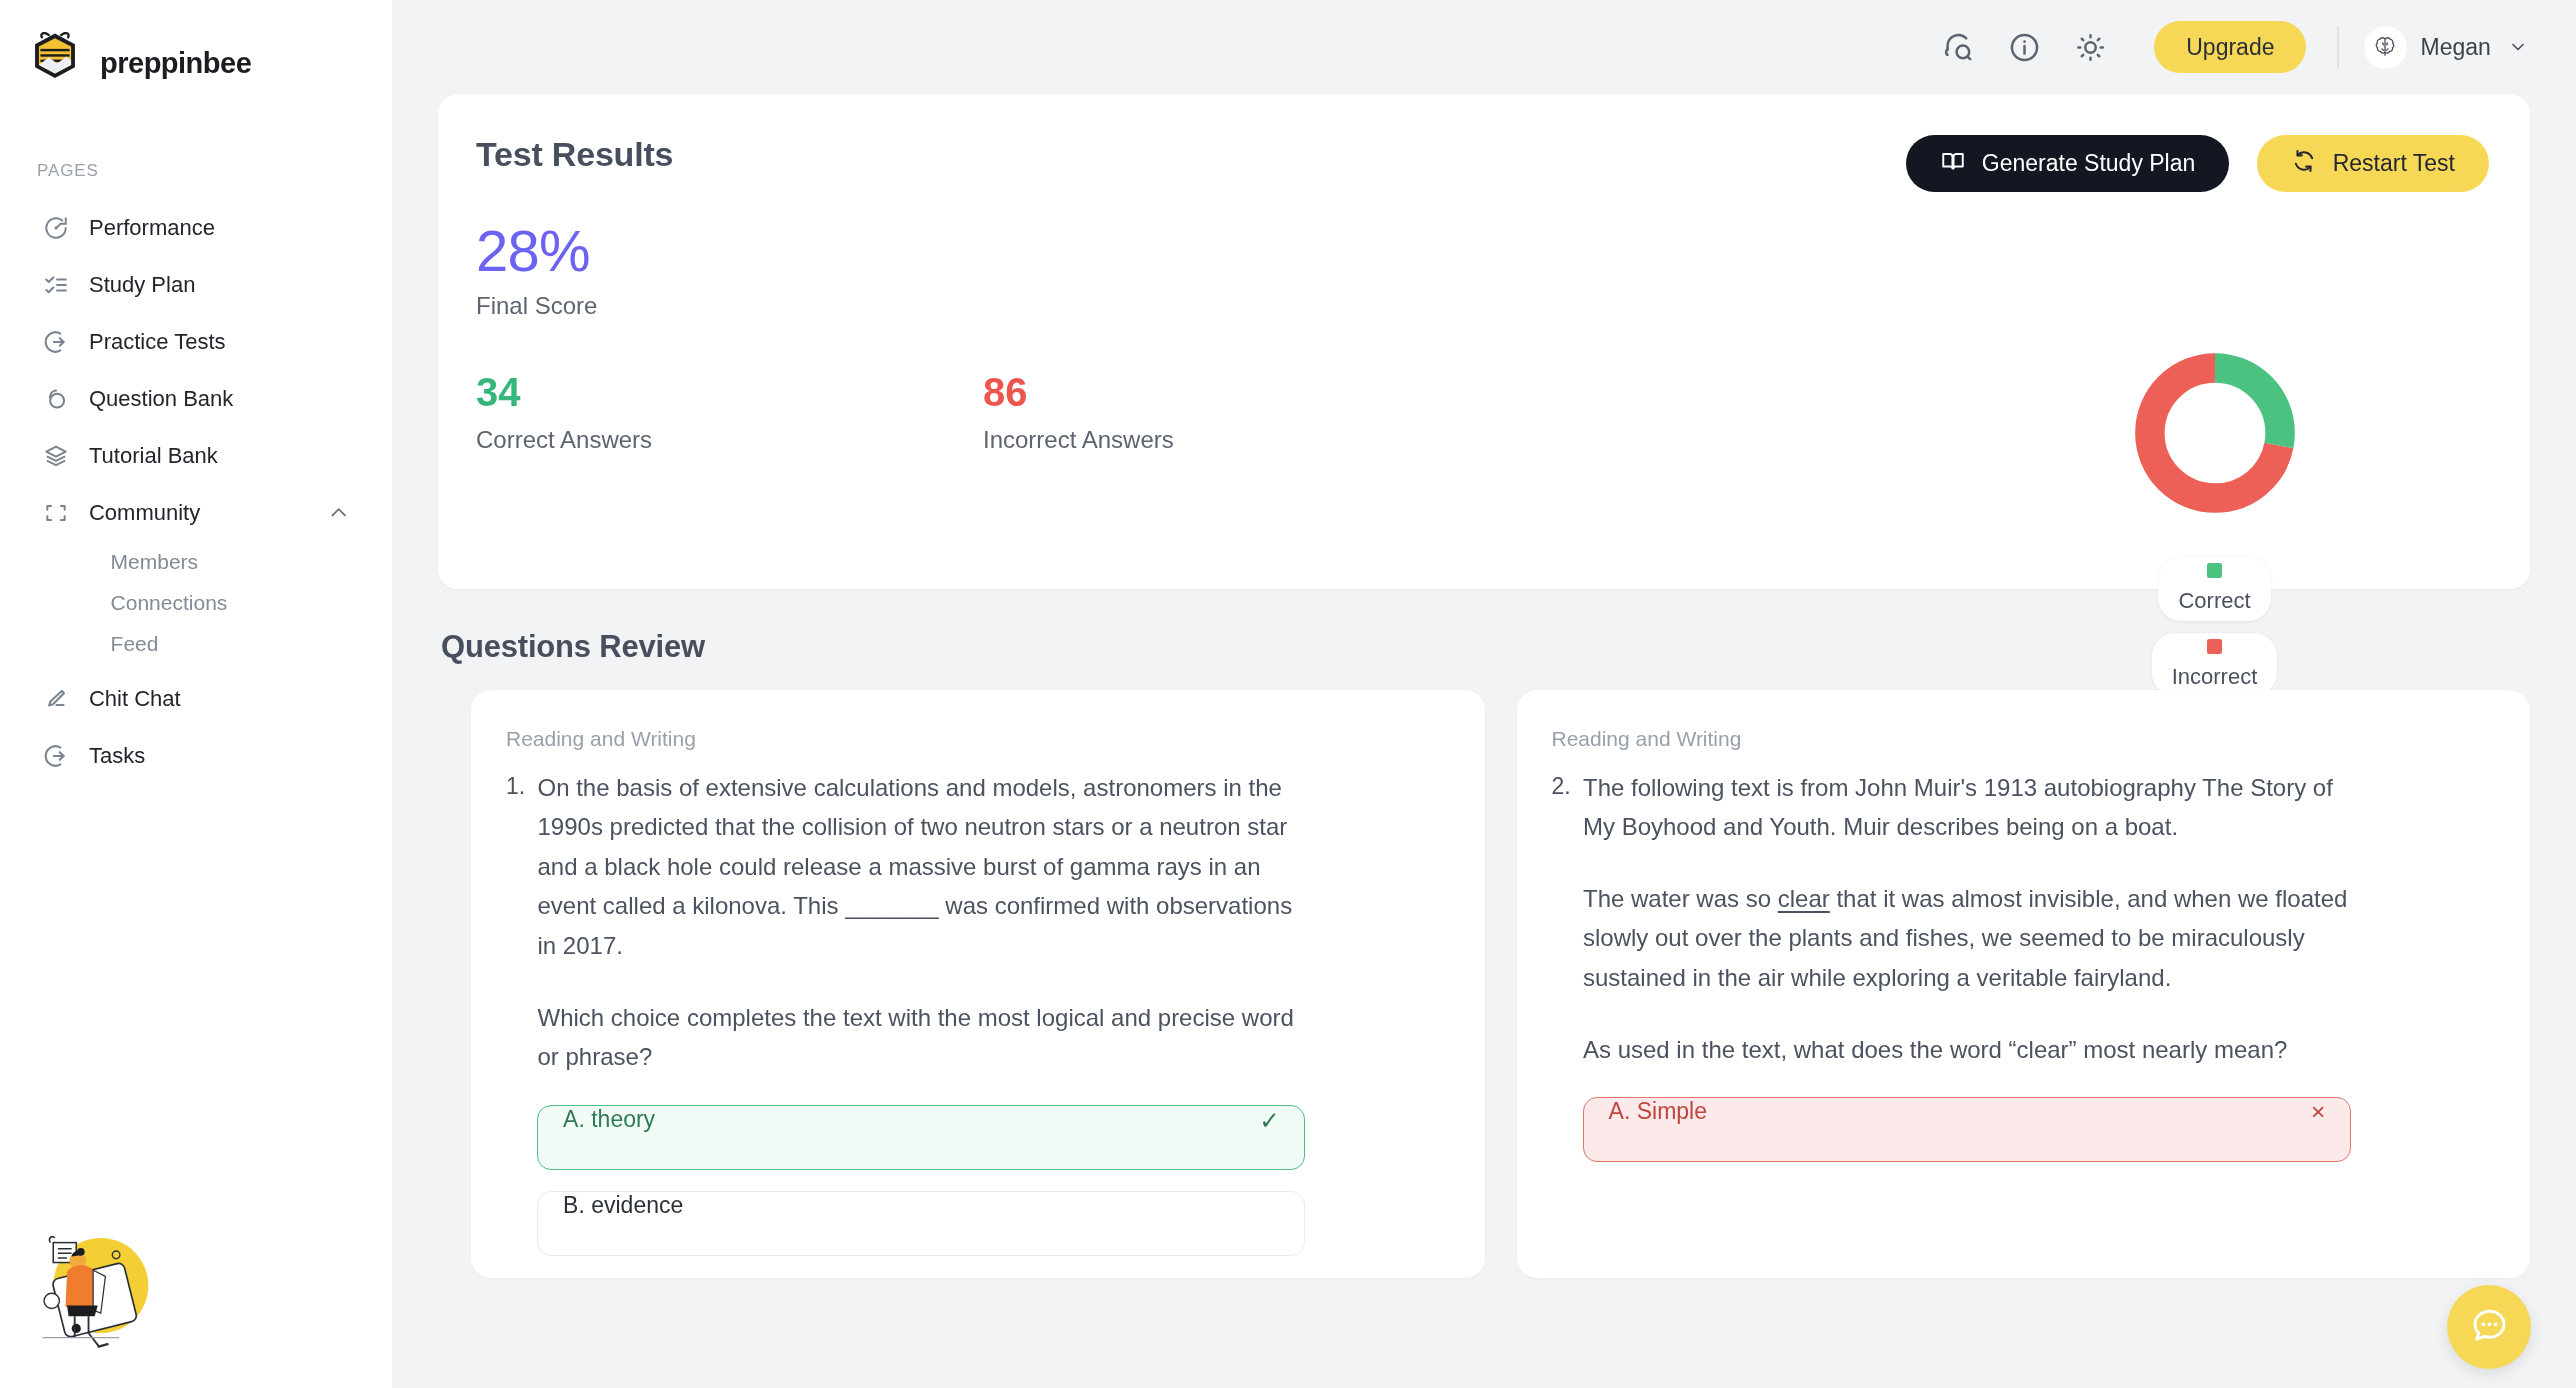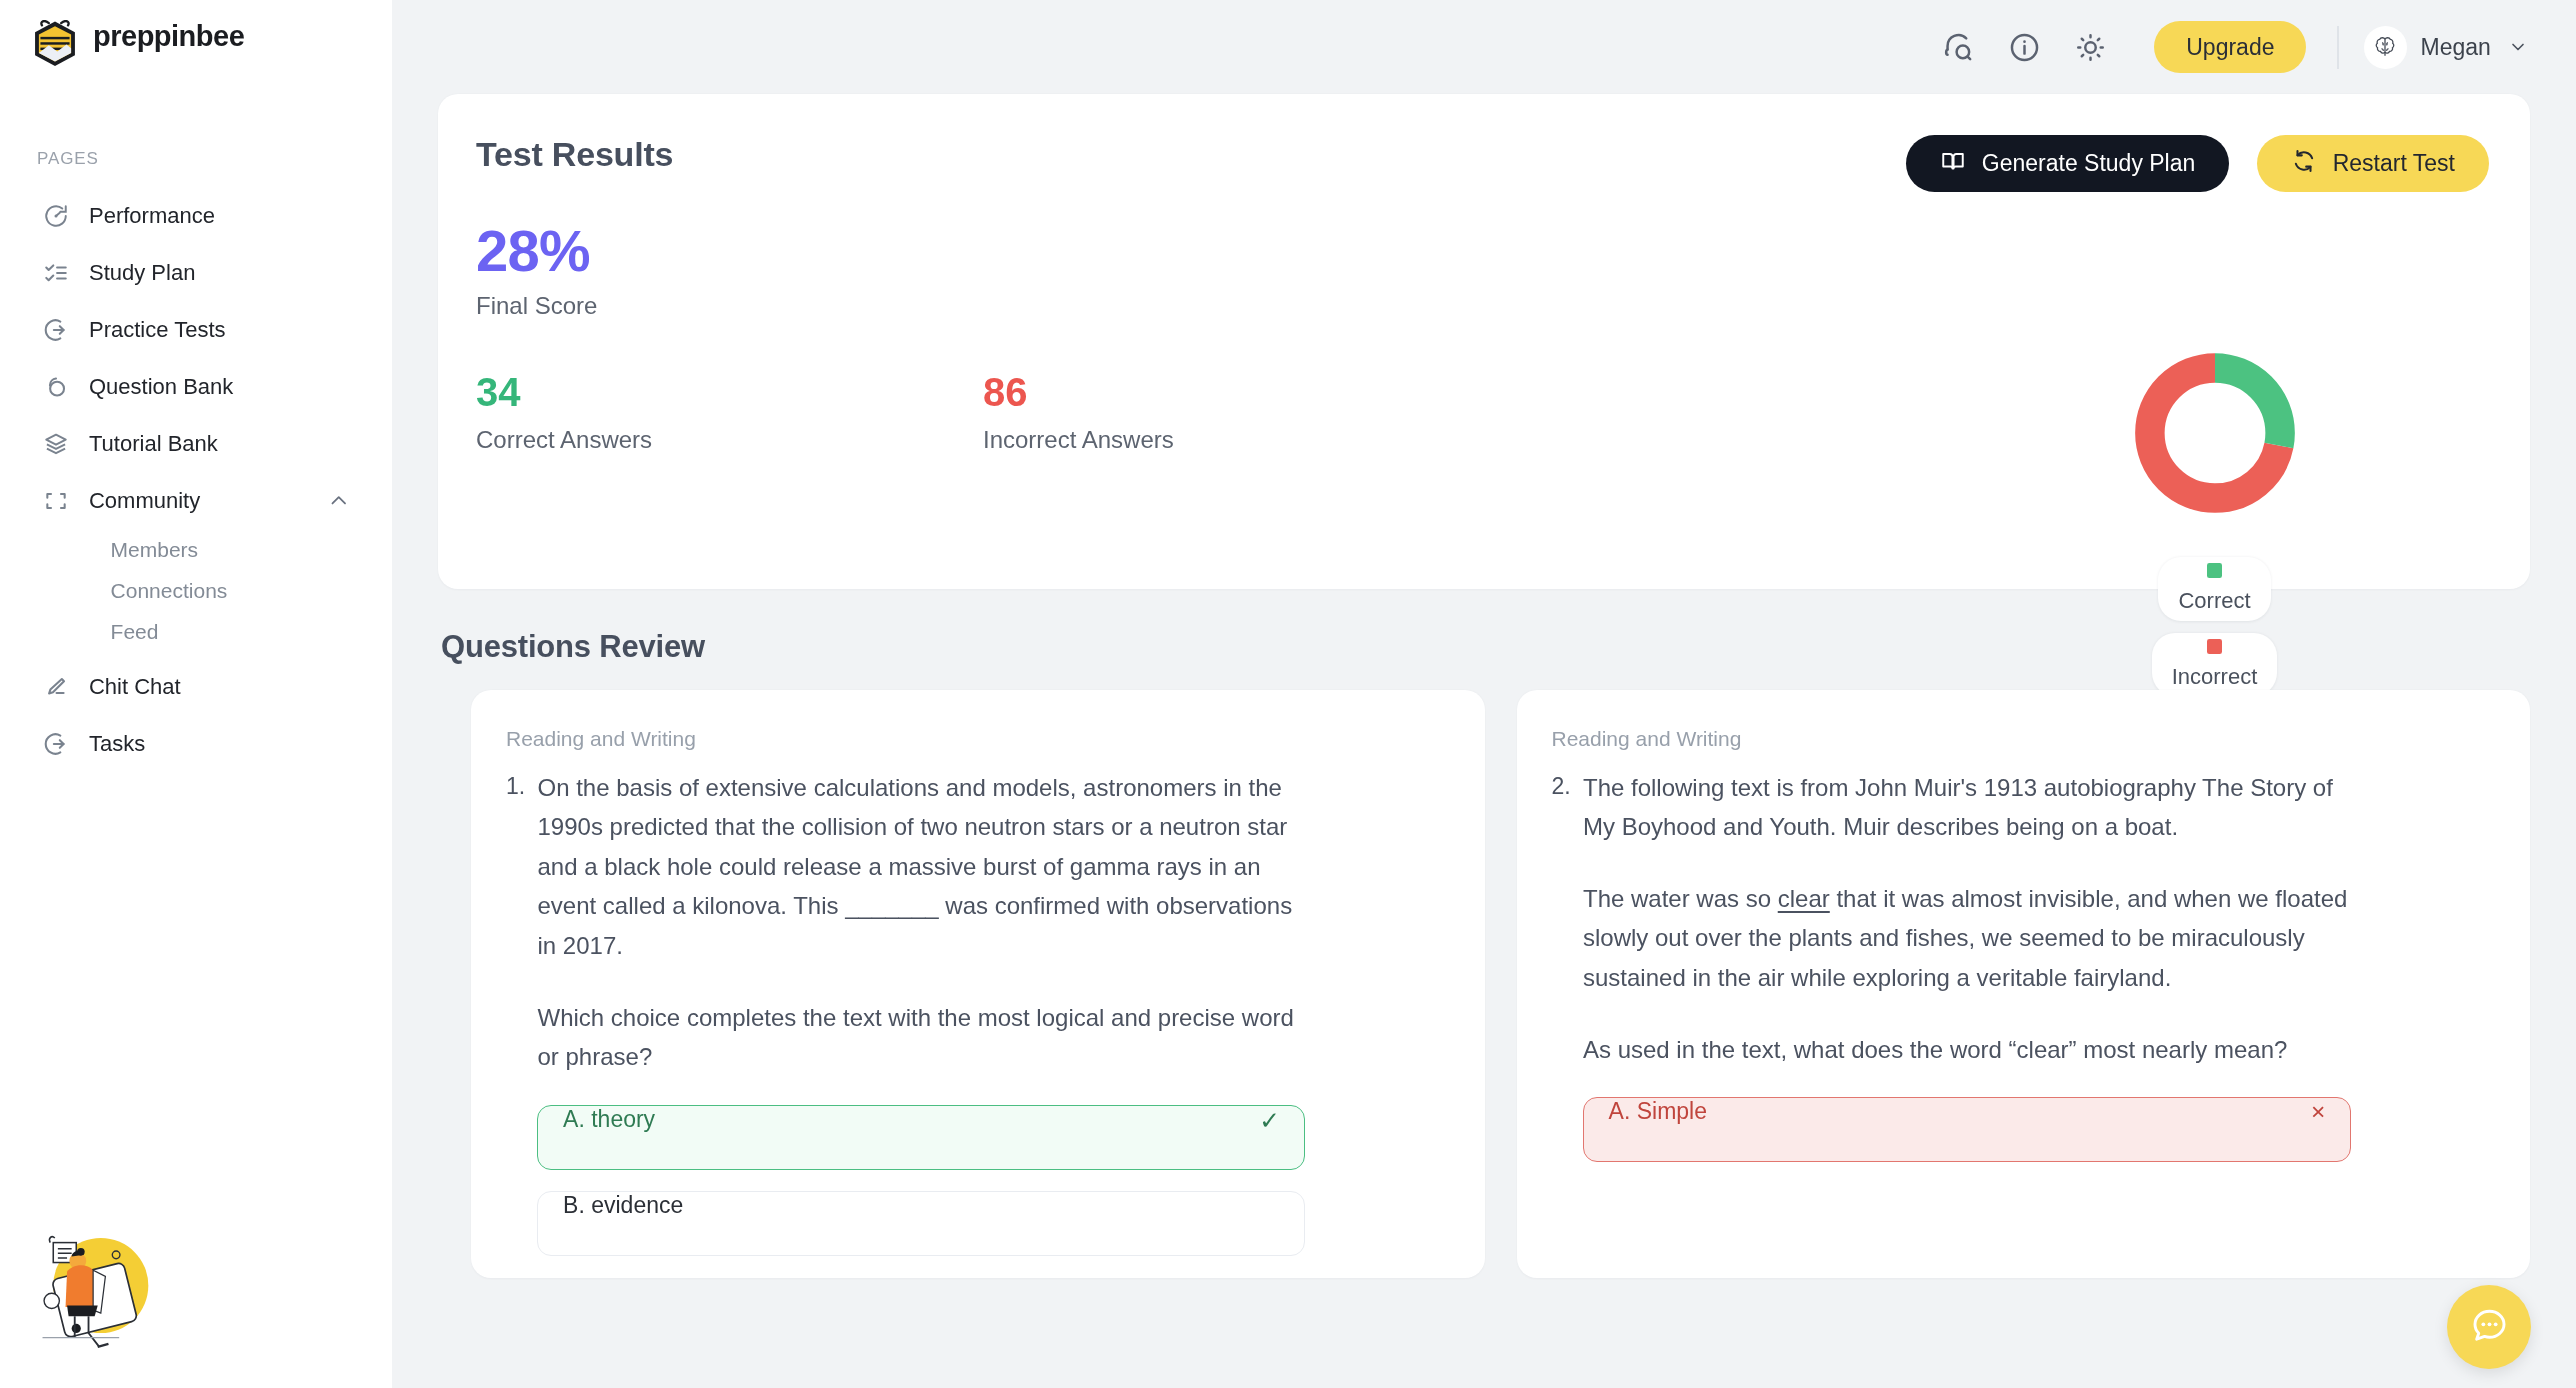"preppinbee" .brand { align-items: flex-start -> flex-end; gap: 15px -> 22px; padding: 20px 0 0 32px -> 32px 0 0 32px }
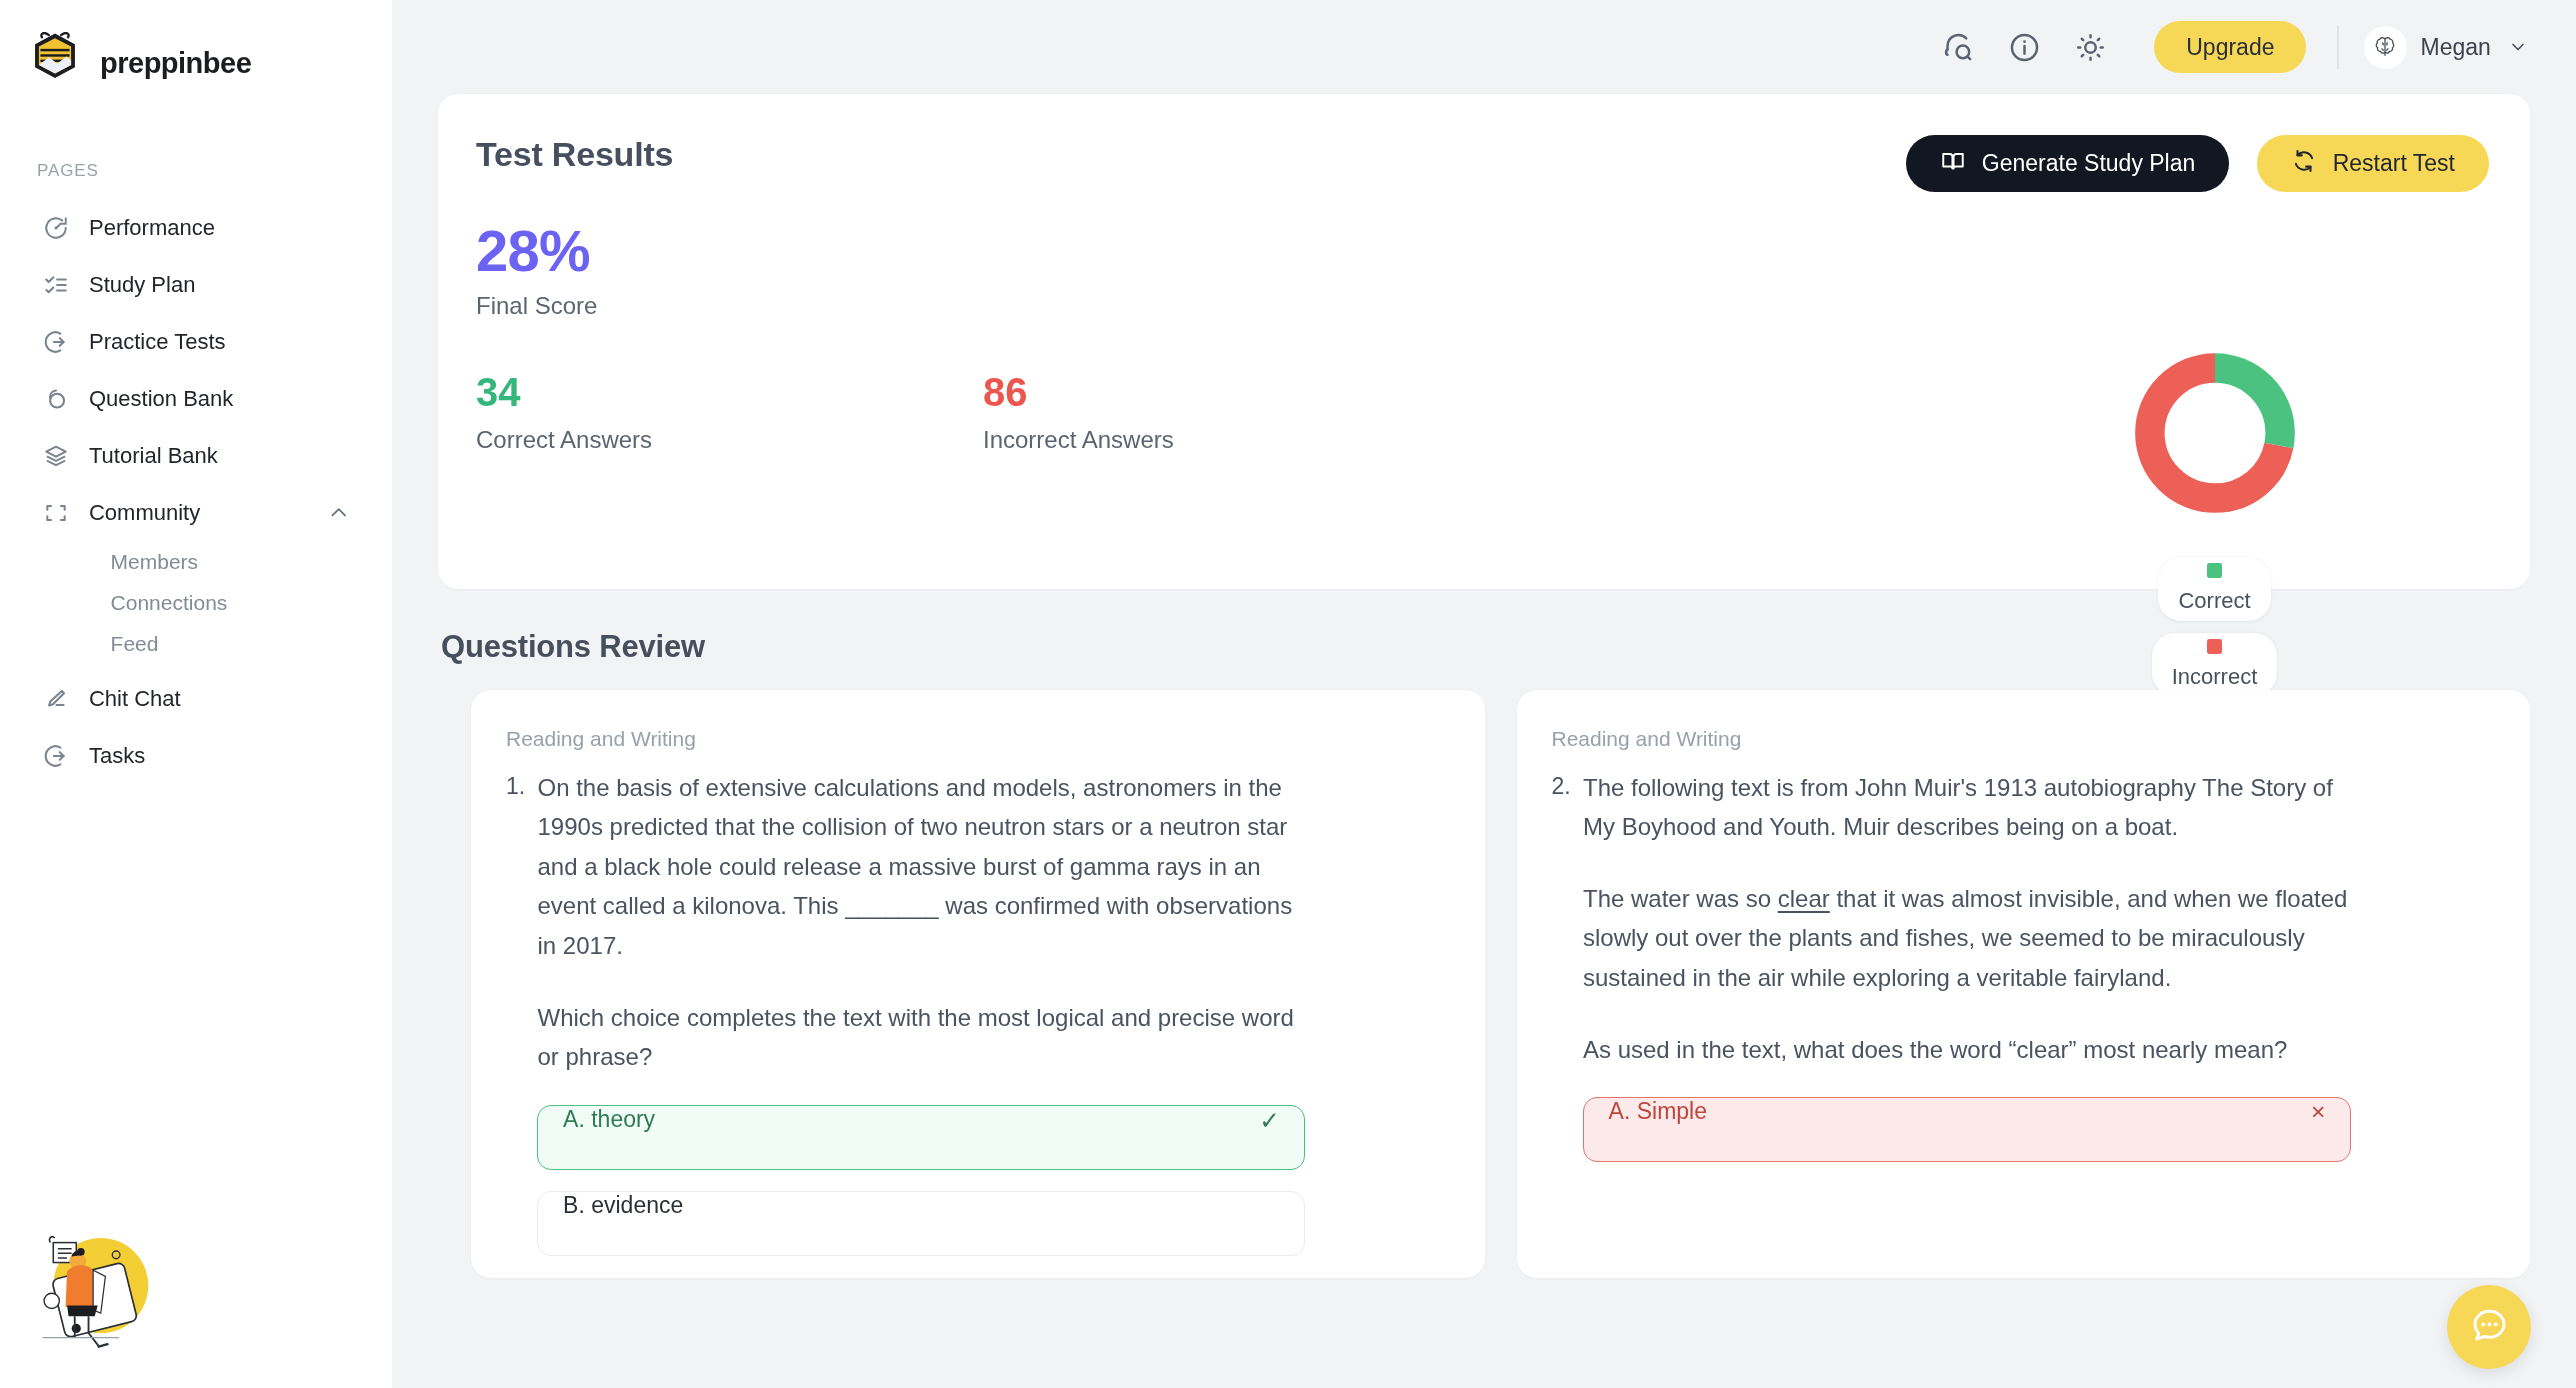"28%" .score-pct { font-weight: 700 -> 400 }
